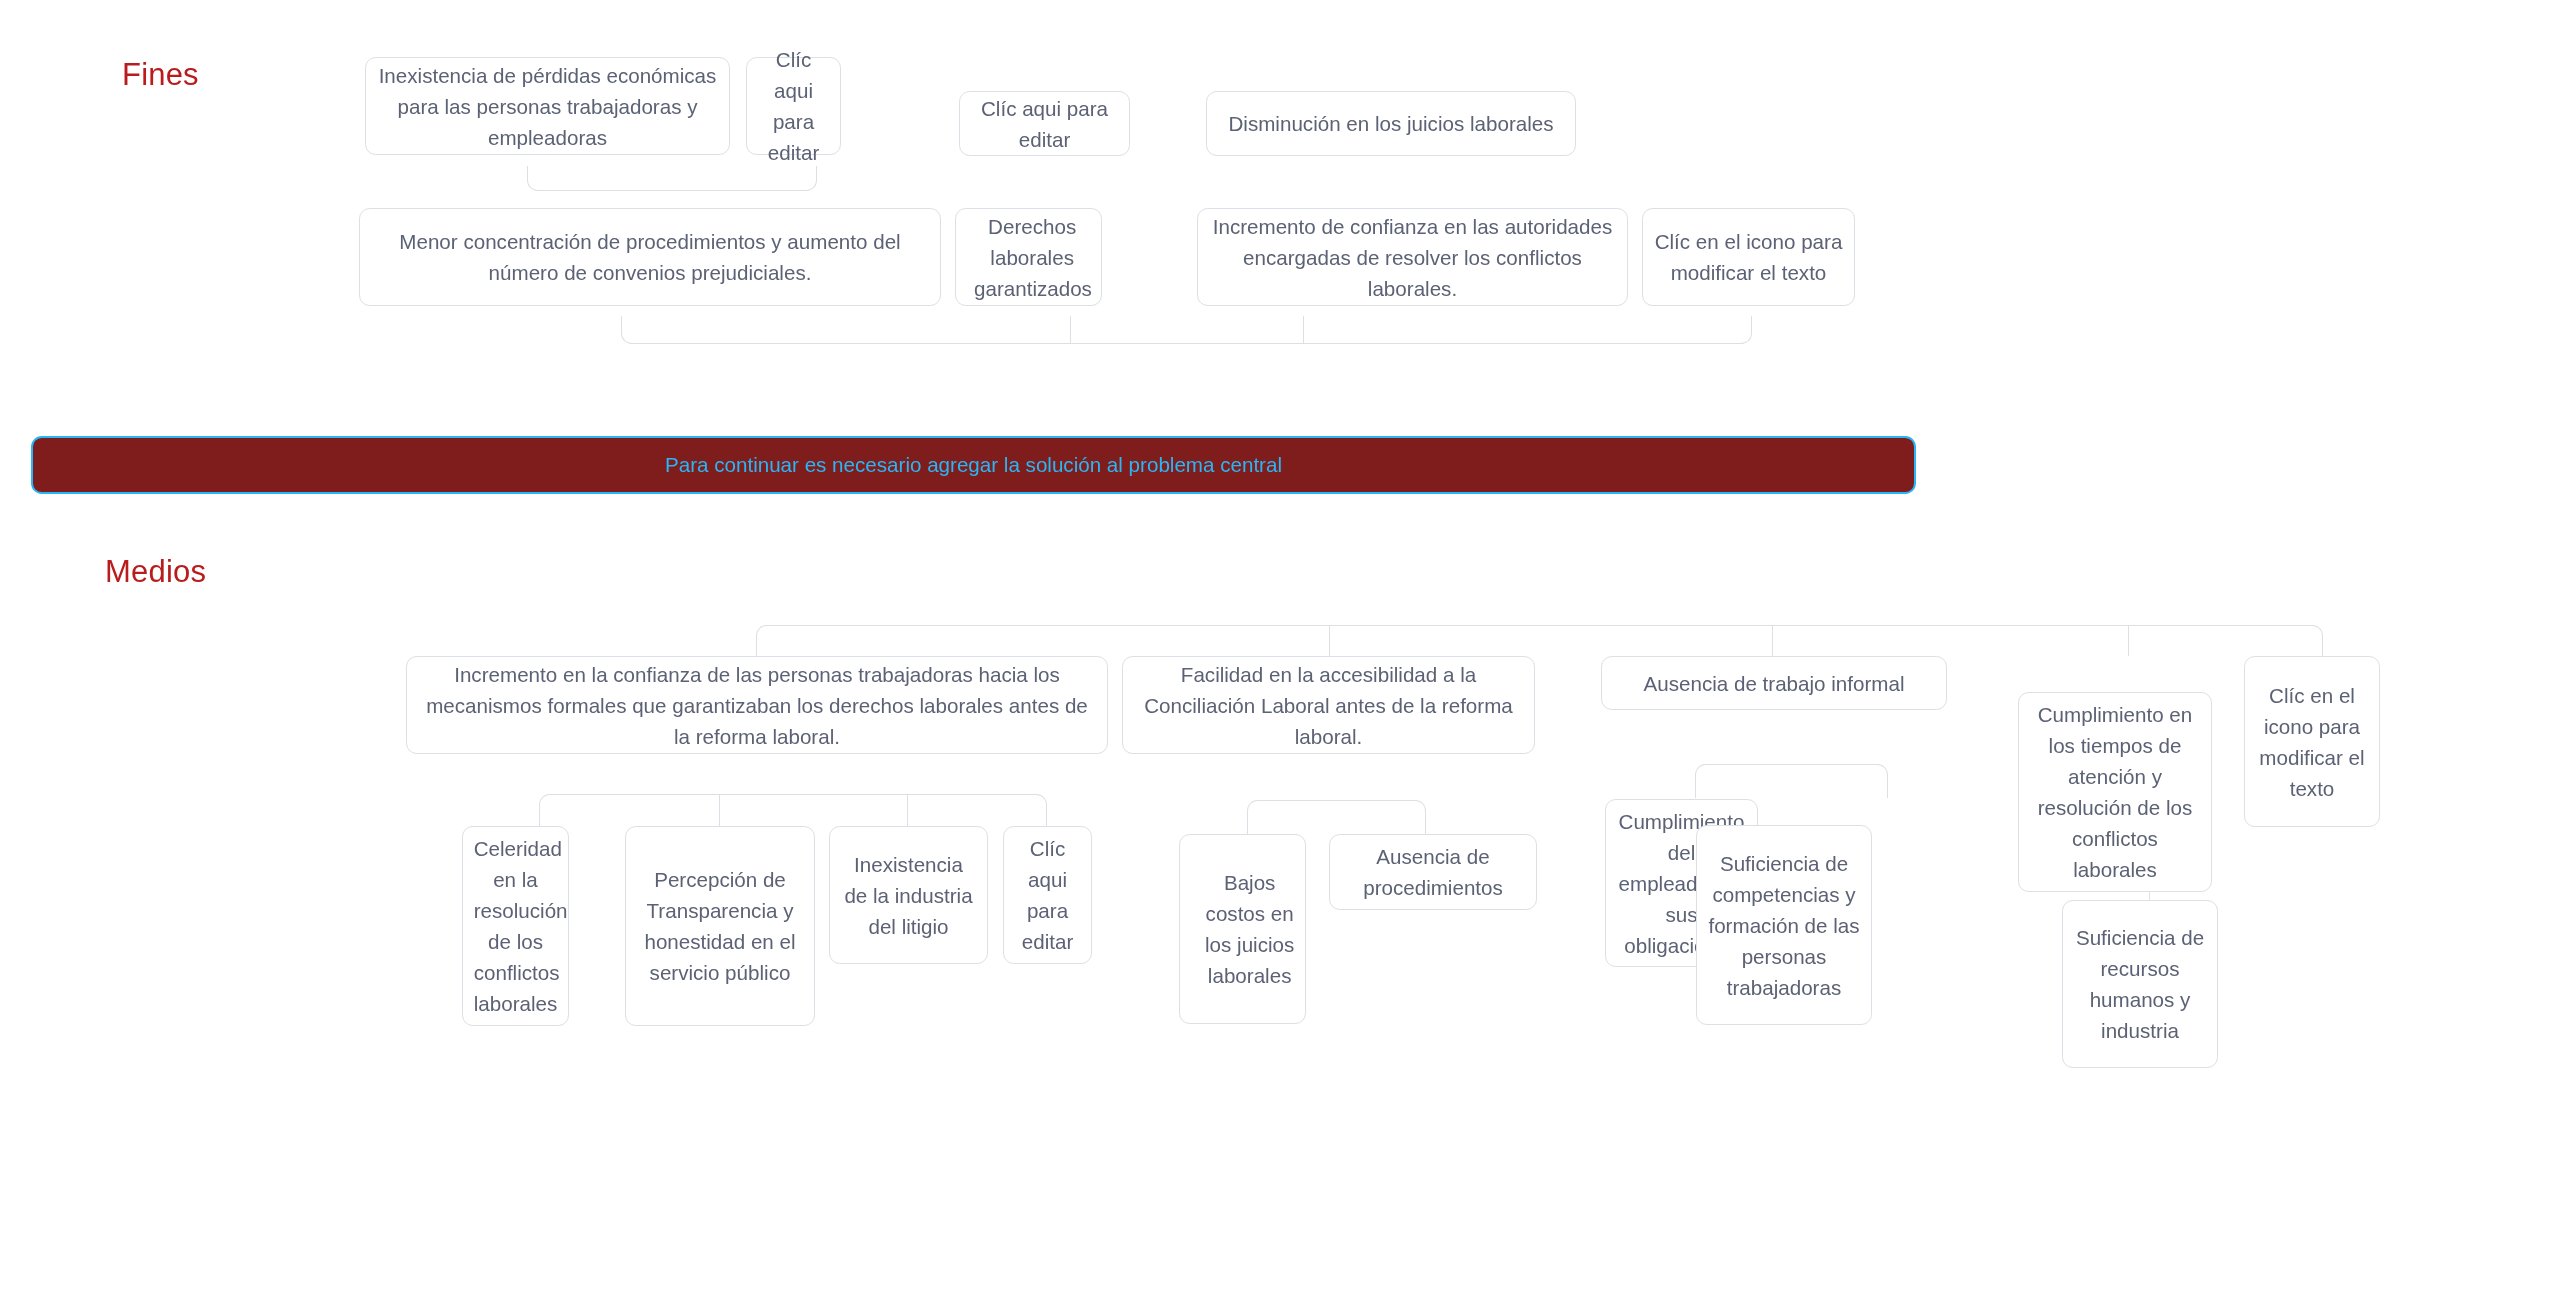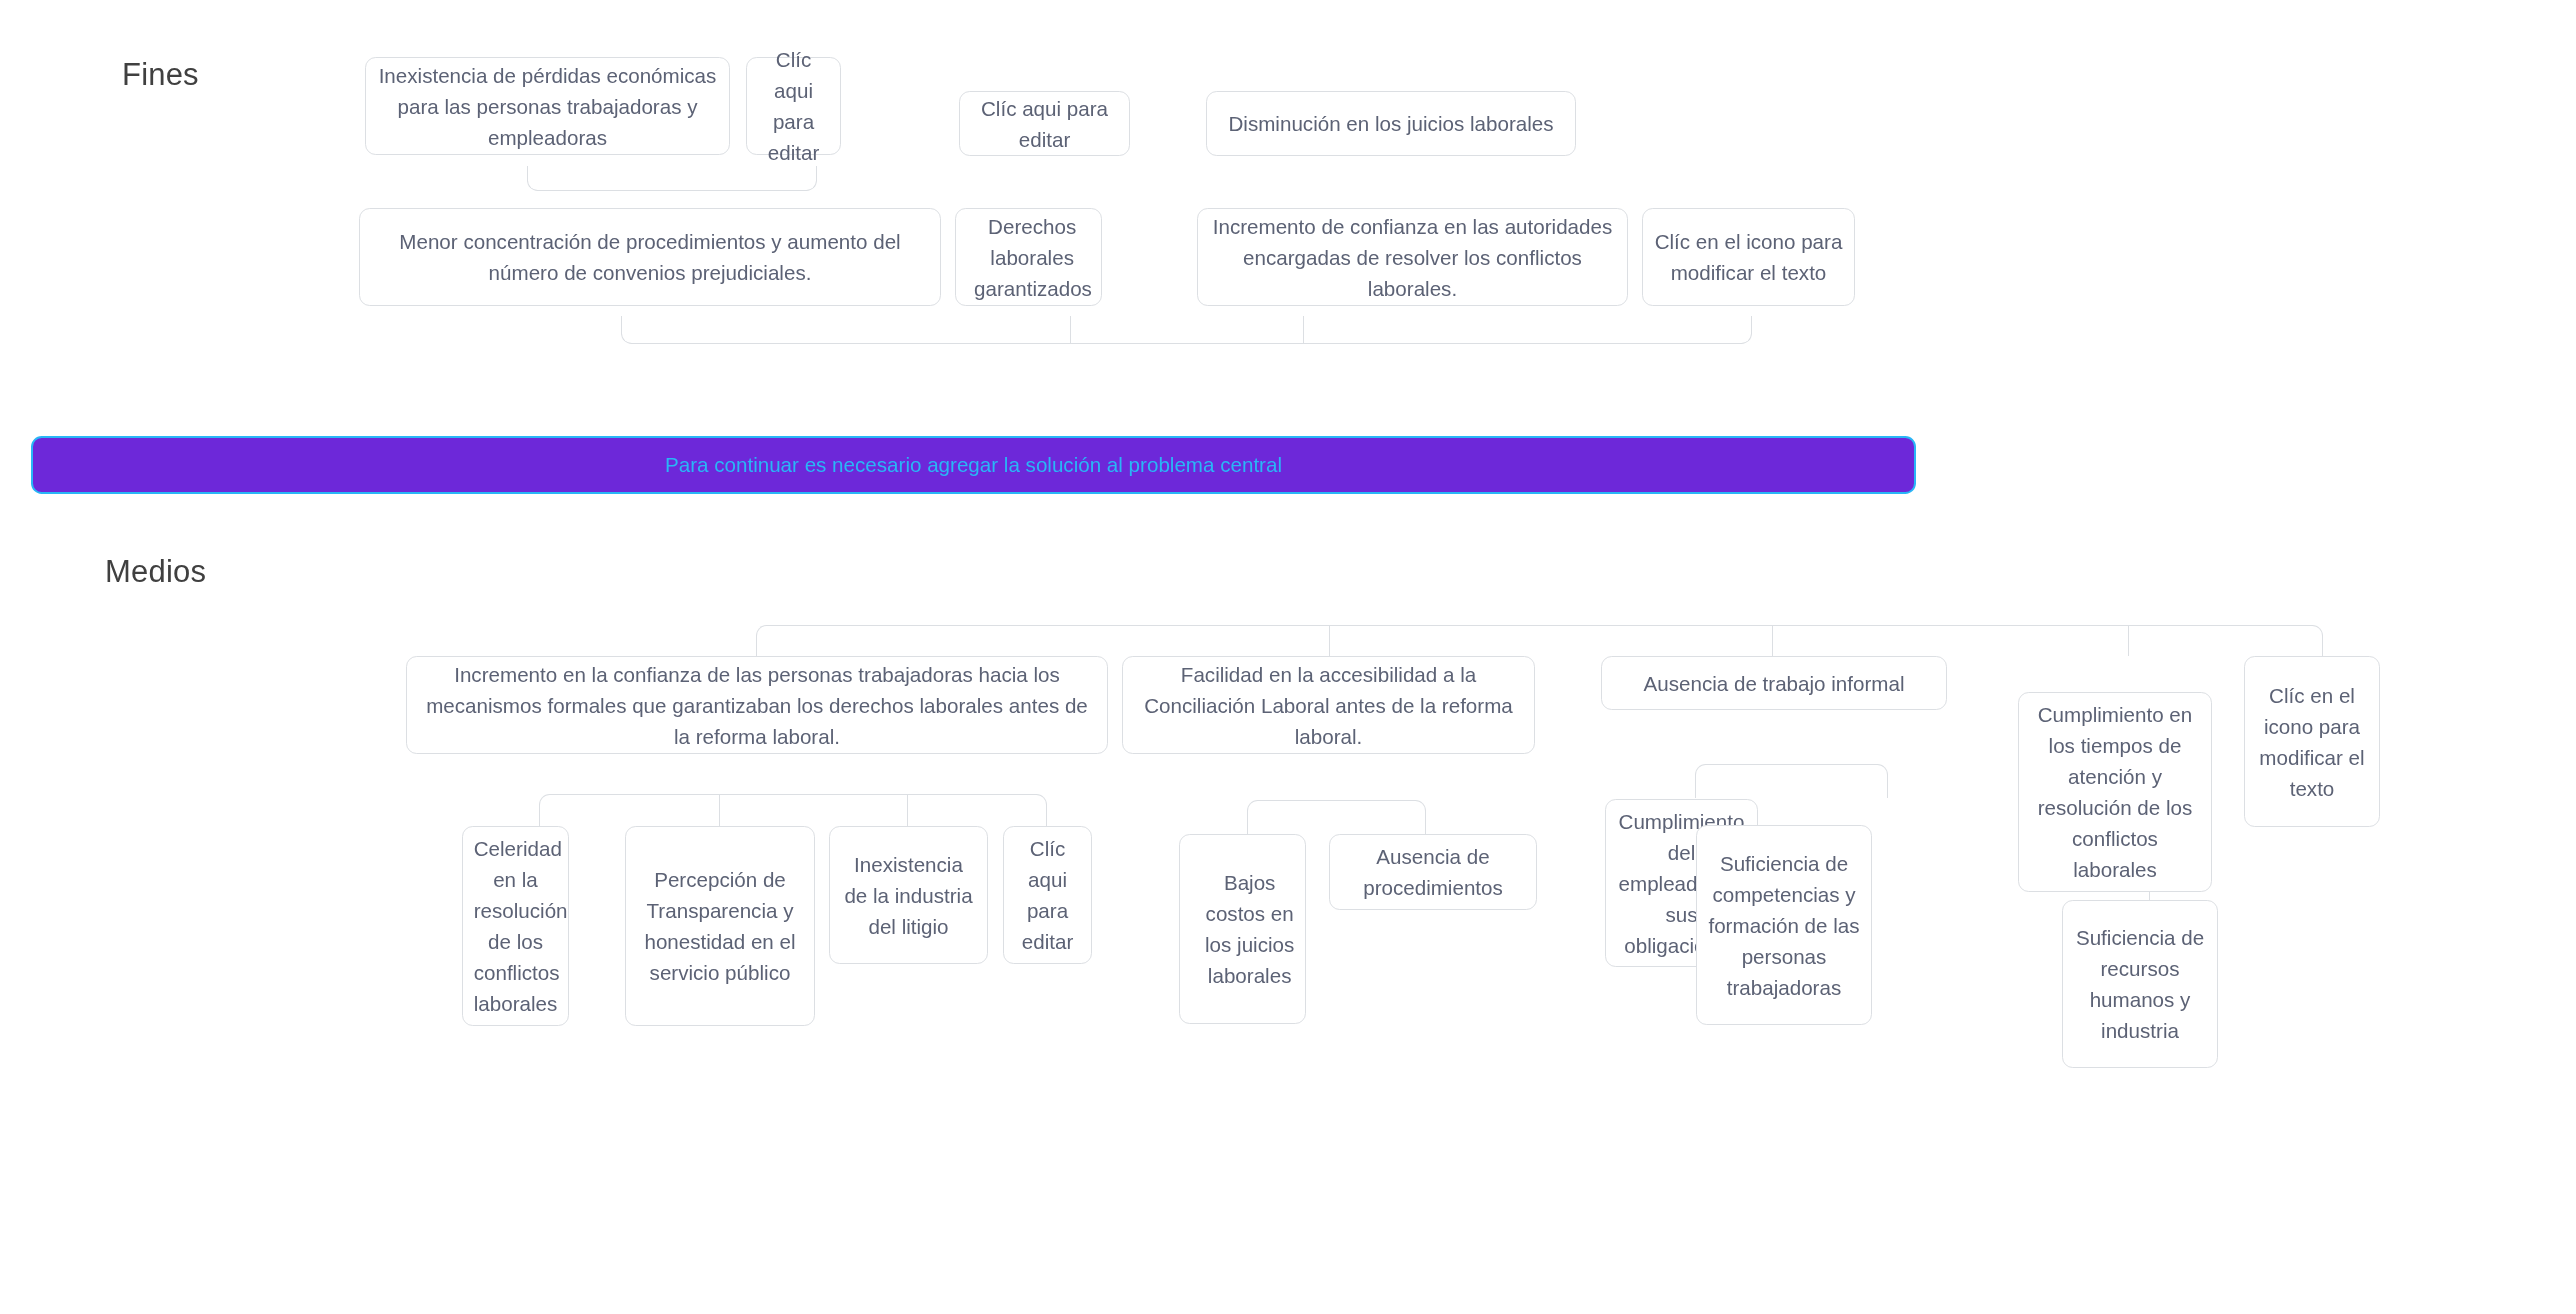"Fines" .section-title { color: #404040 -> #b91c1c }
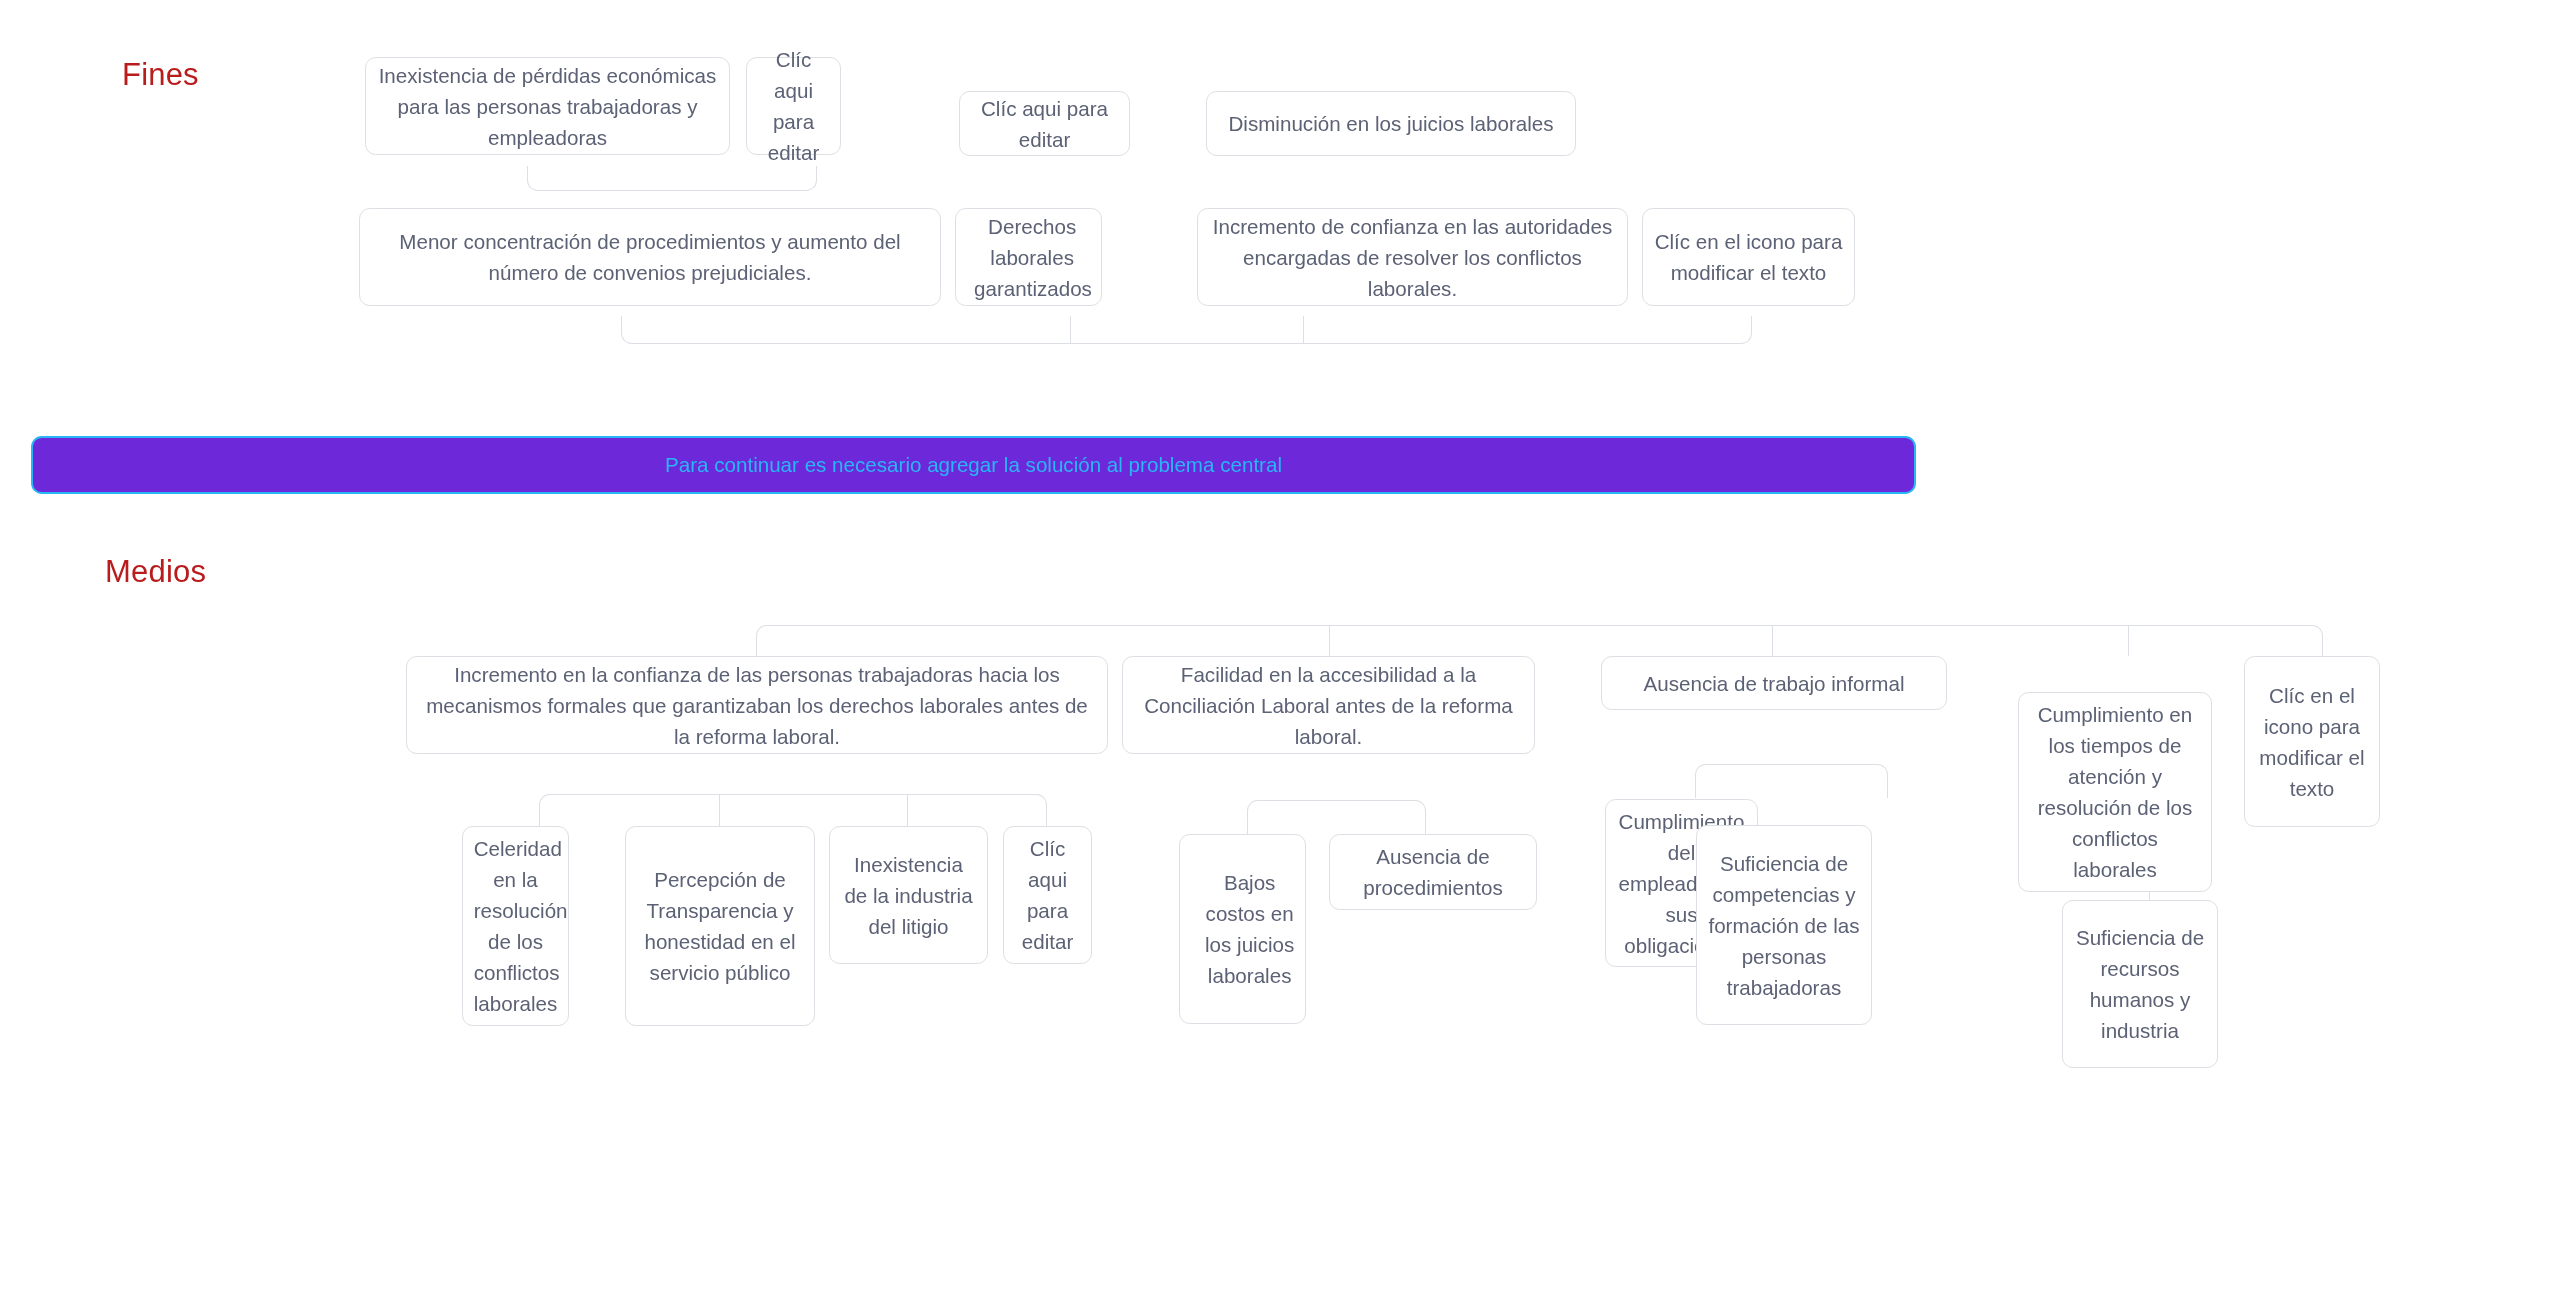"Para continuar es necesario agregar" #alert-bar { background: #6d28d9 -> #7f1d1d }
